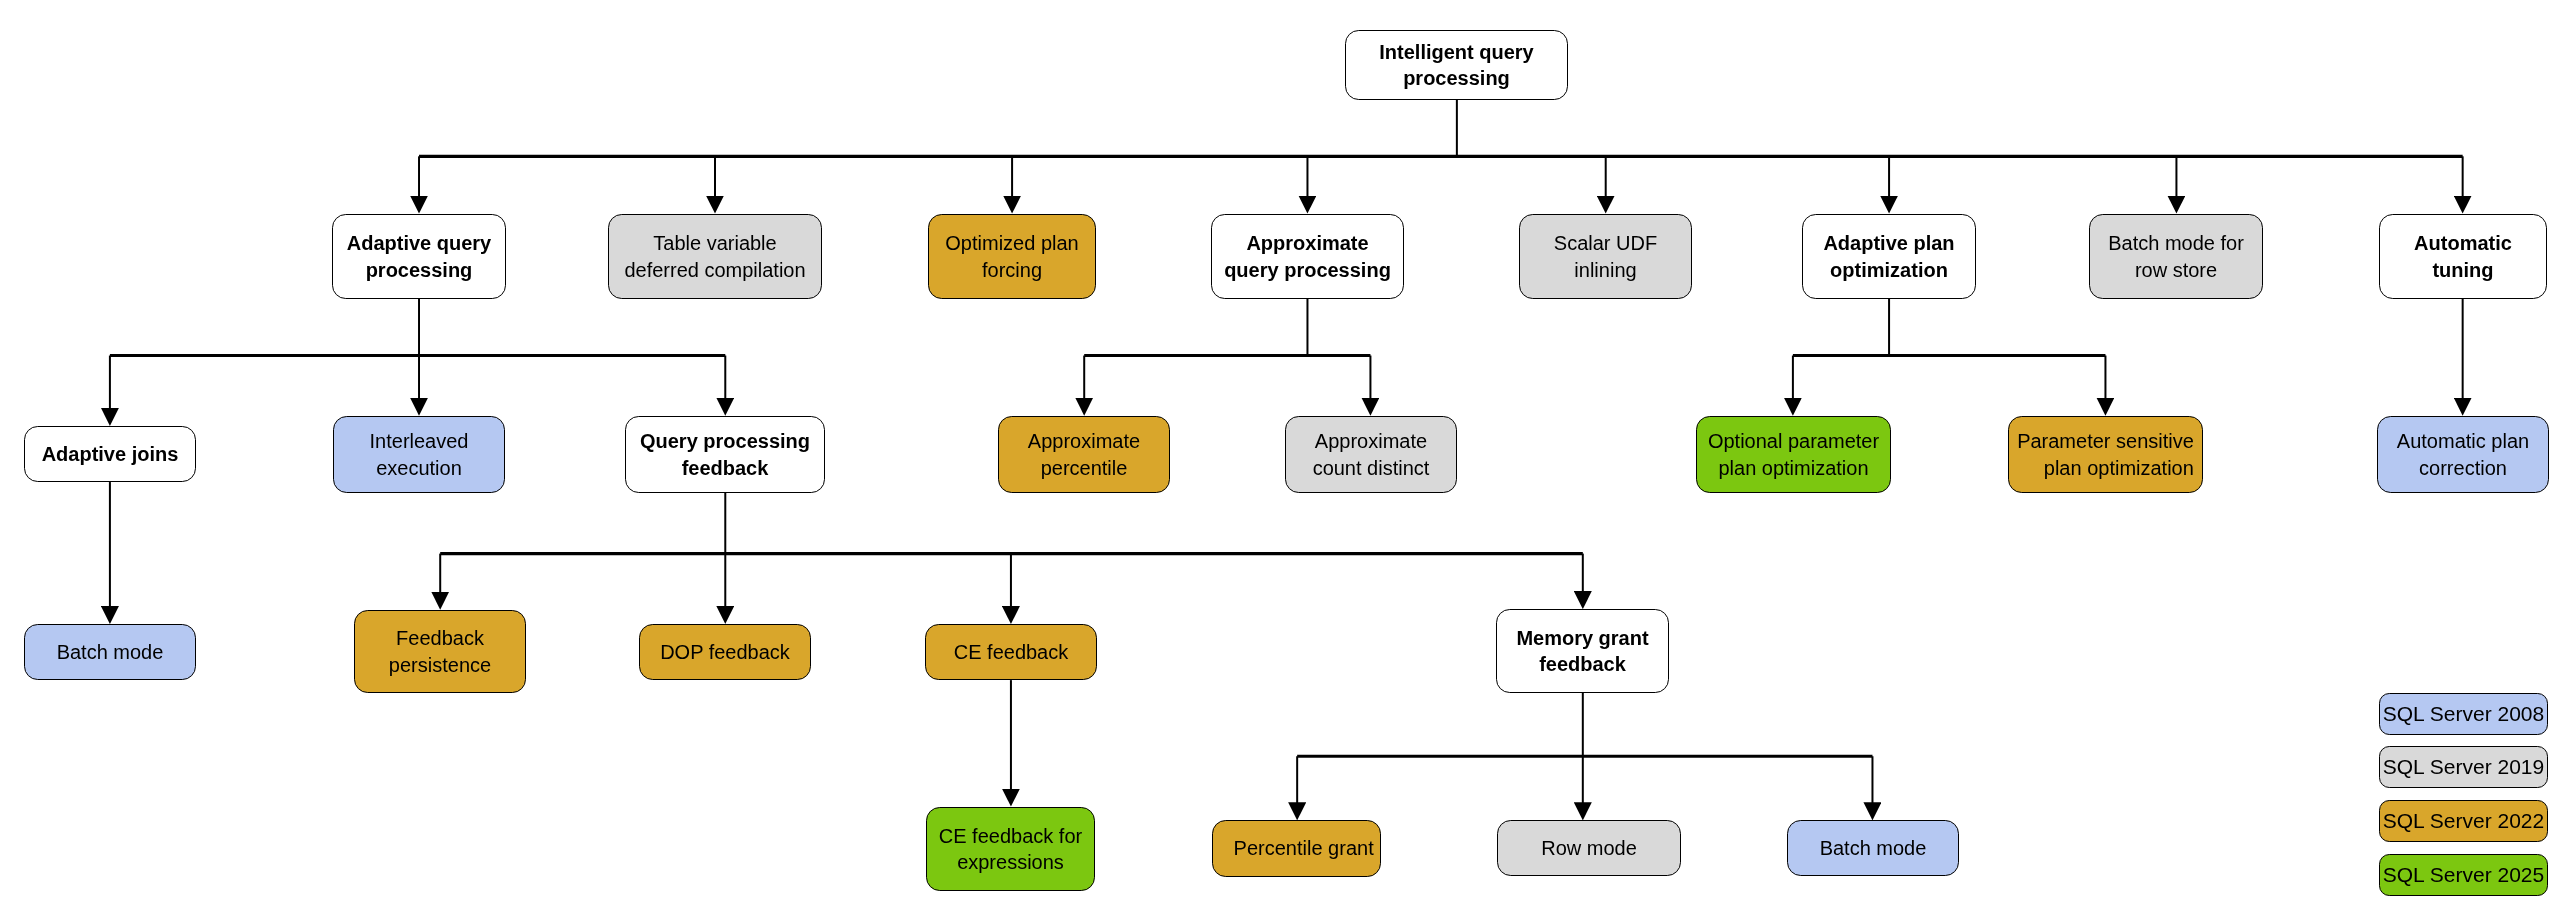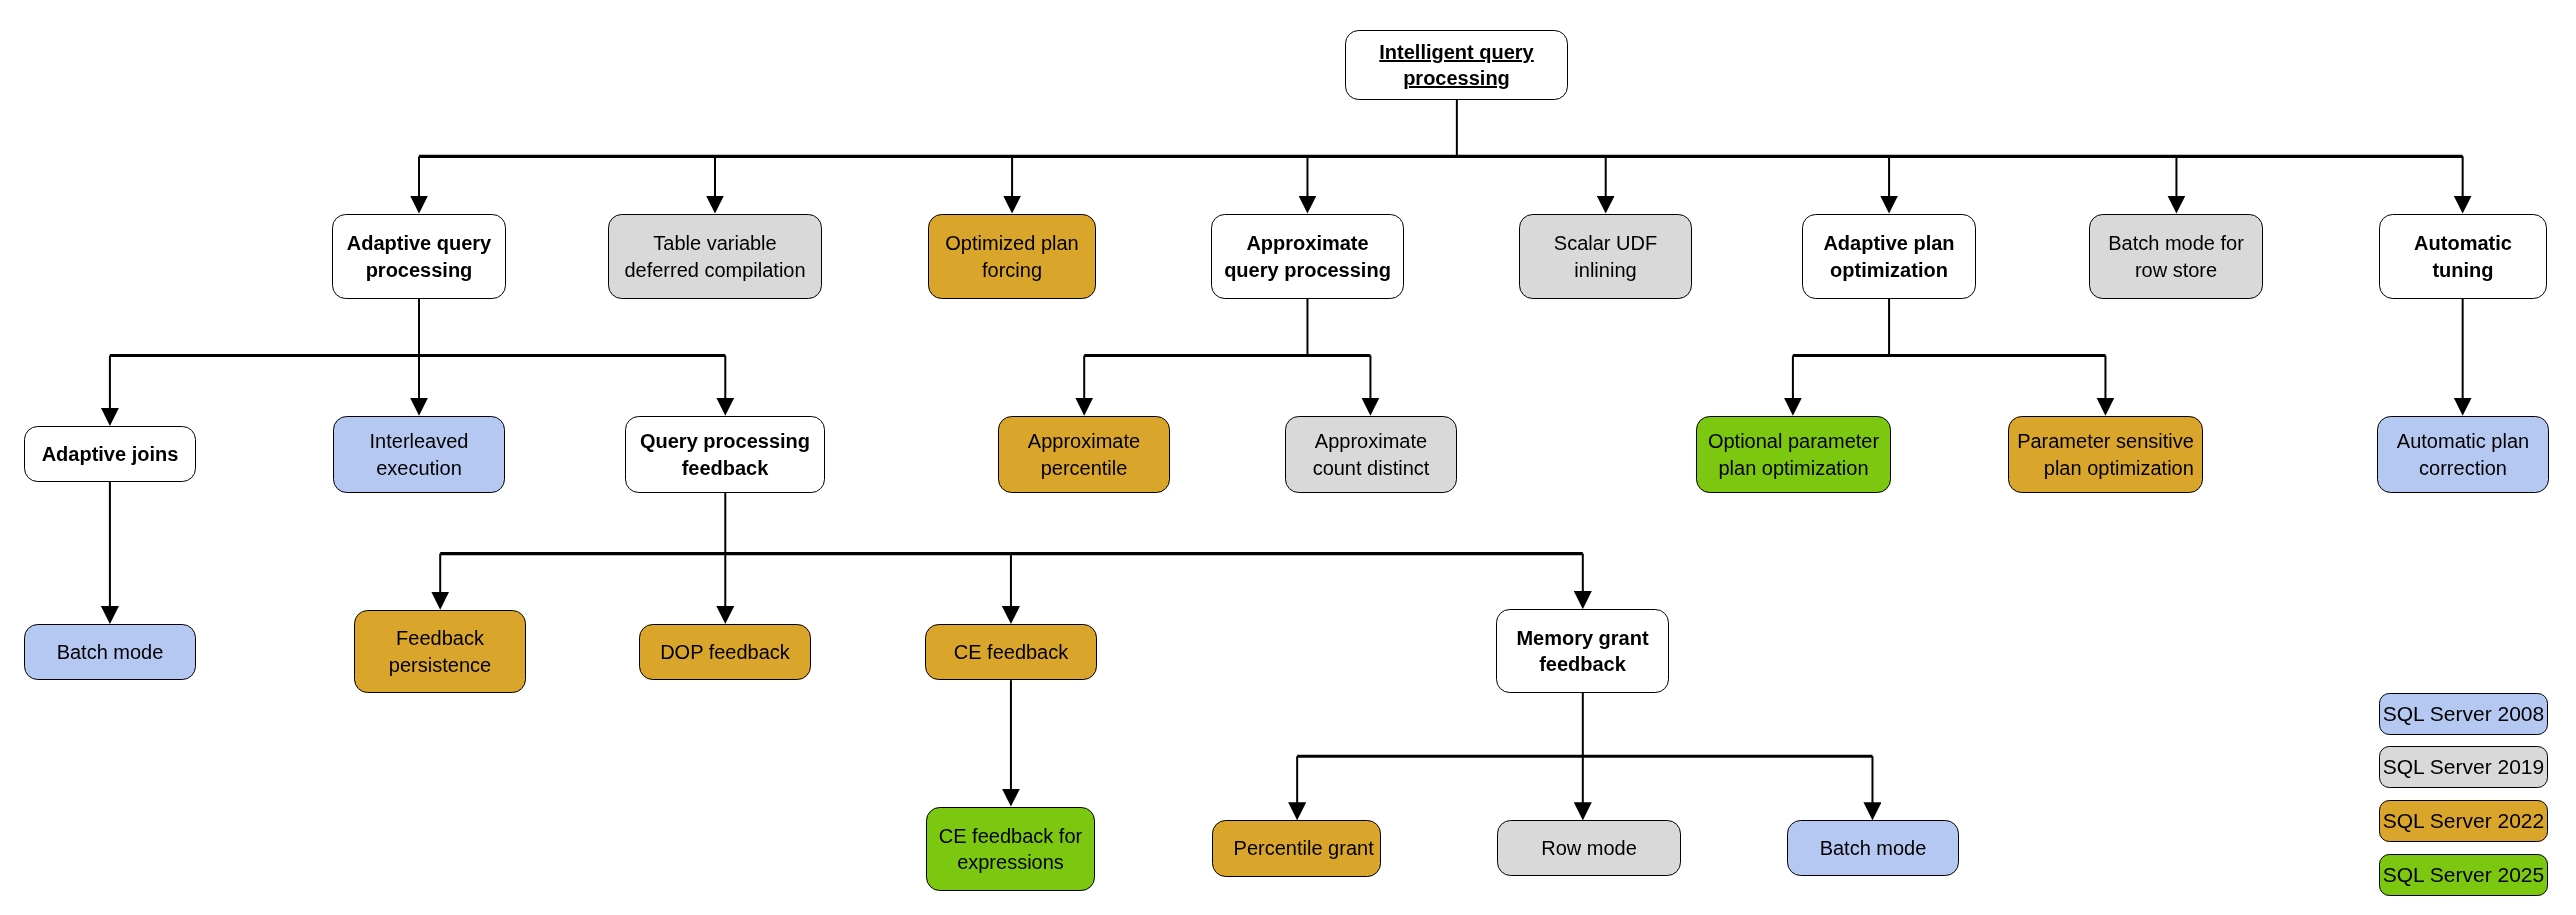"Intelligent query" div.node { text-decoration: underline -> none }
